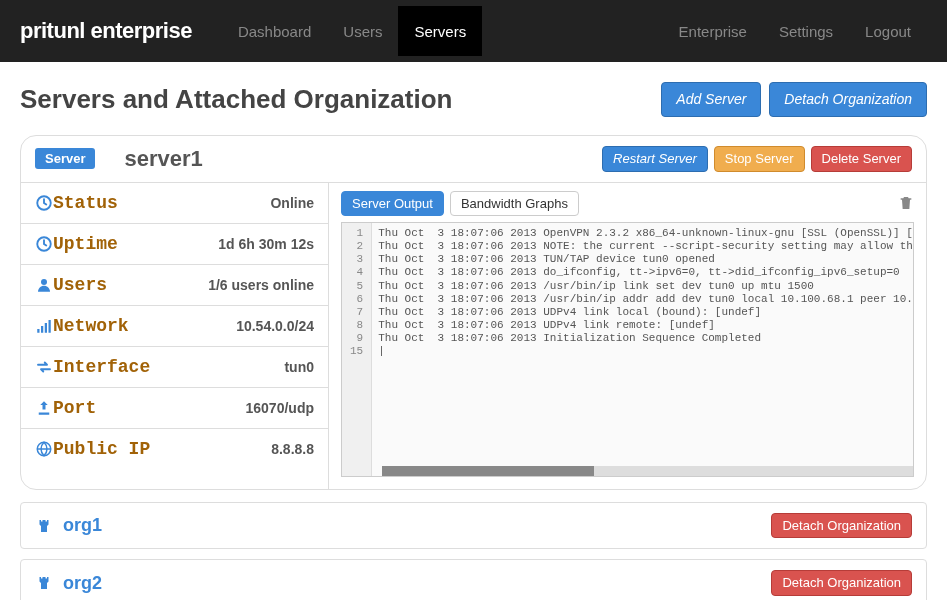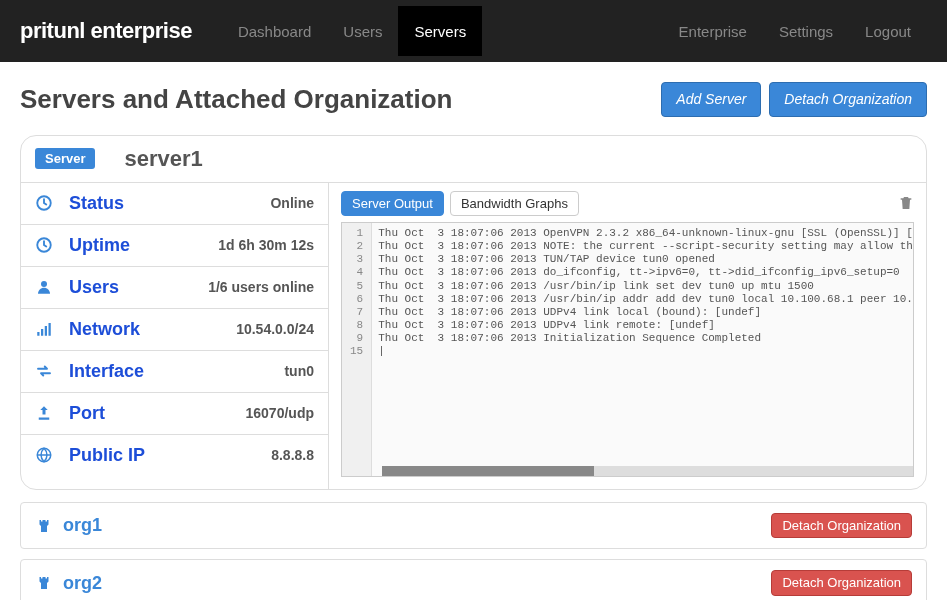"Restart Server" div.server-actions { html: none -> <div> <button>Restart Server</button> <button>Stop Server</button> <button>Delete Server</button> </div> }
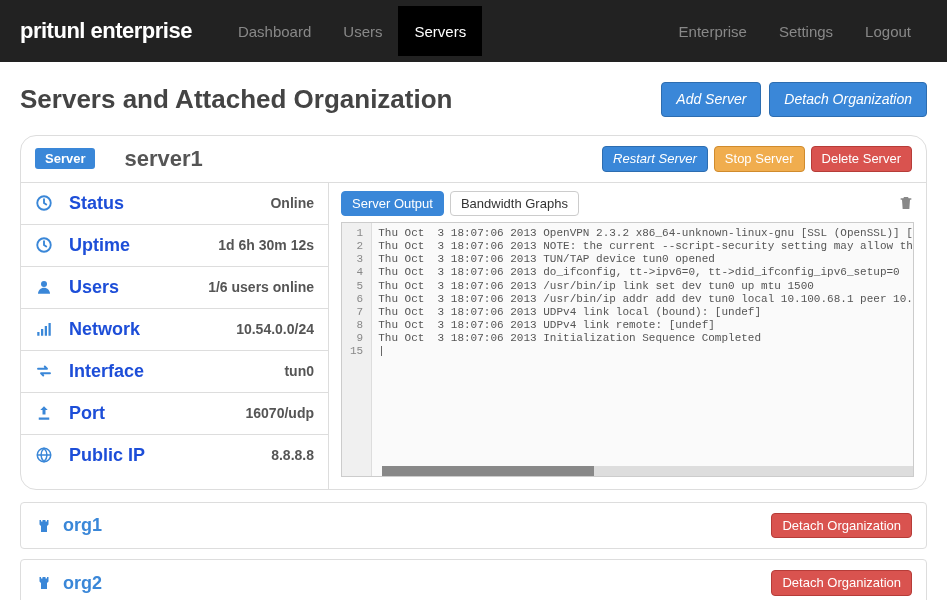"Status" .stat-label { color: #1d4ed8 -> #a16207; font-family: Liberation Sans, sans-serif -> Liberation Mono, monospace; gap: 16px -> 0 }
